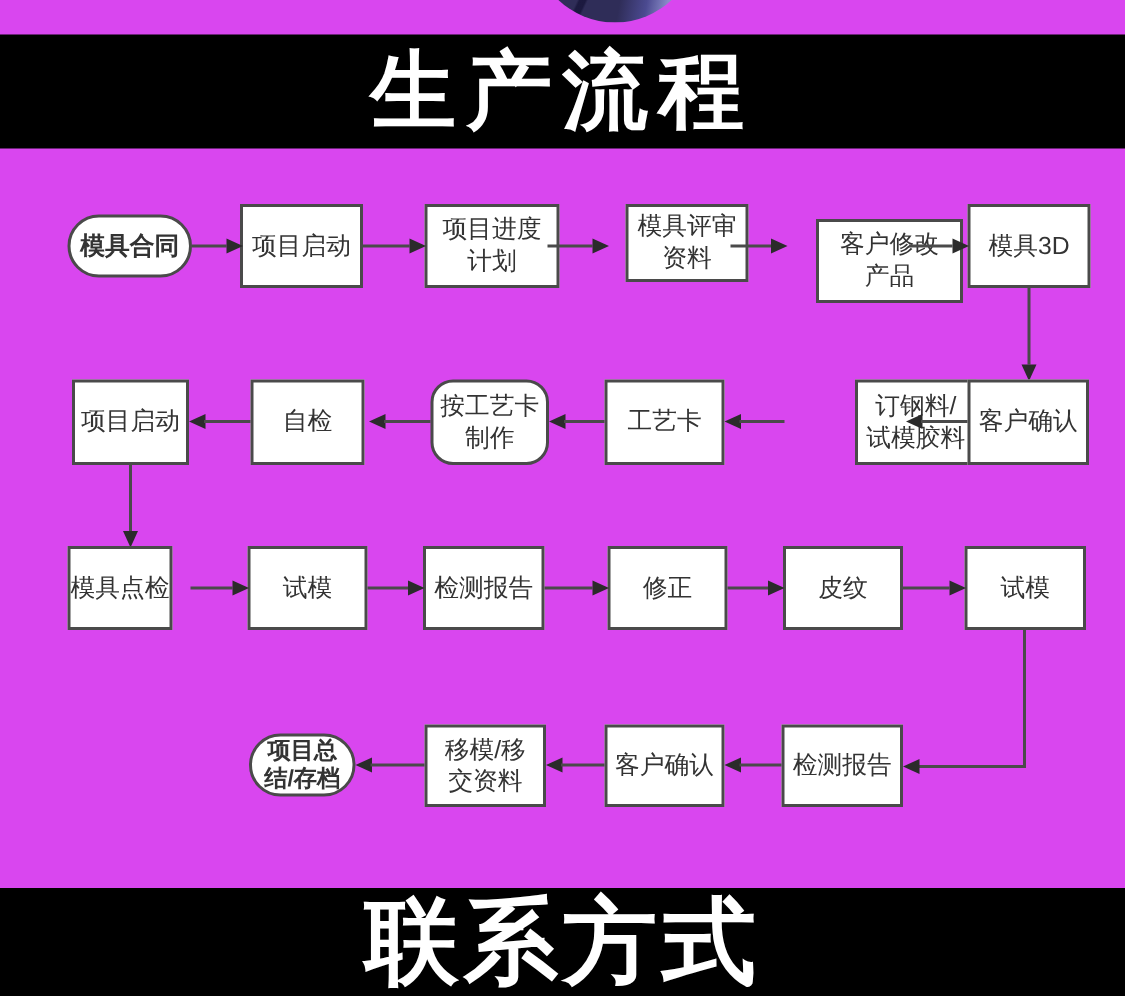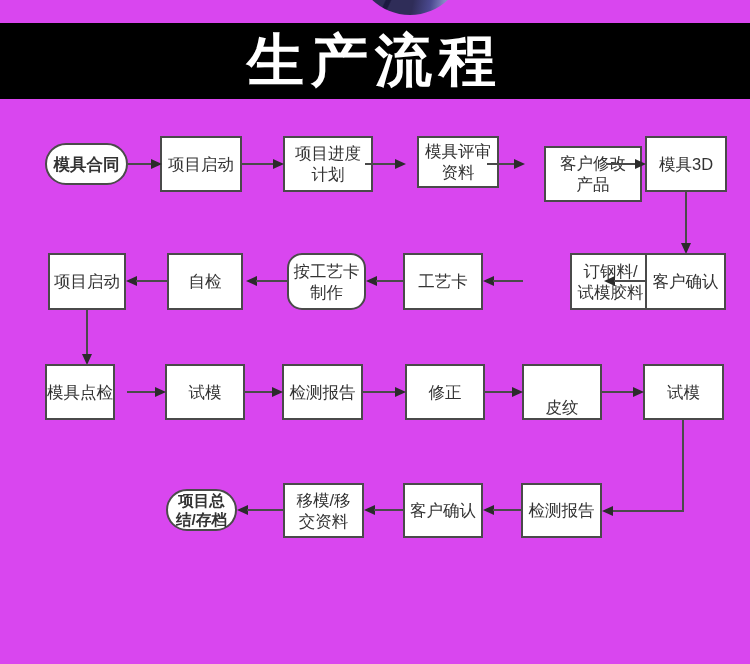"皮纹" div.node { align-items: flex-end -> none }
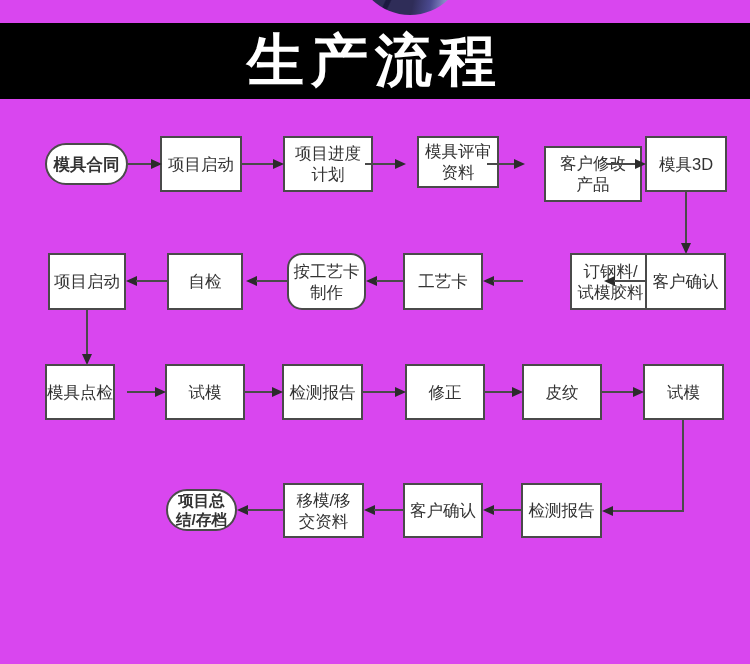"联系方式" div.banner { html: none -> <div> <span>联系方式</span> </div> }
